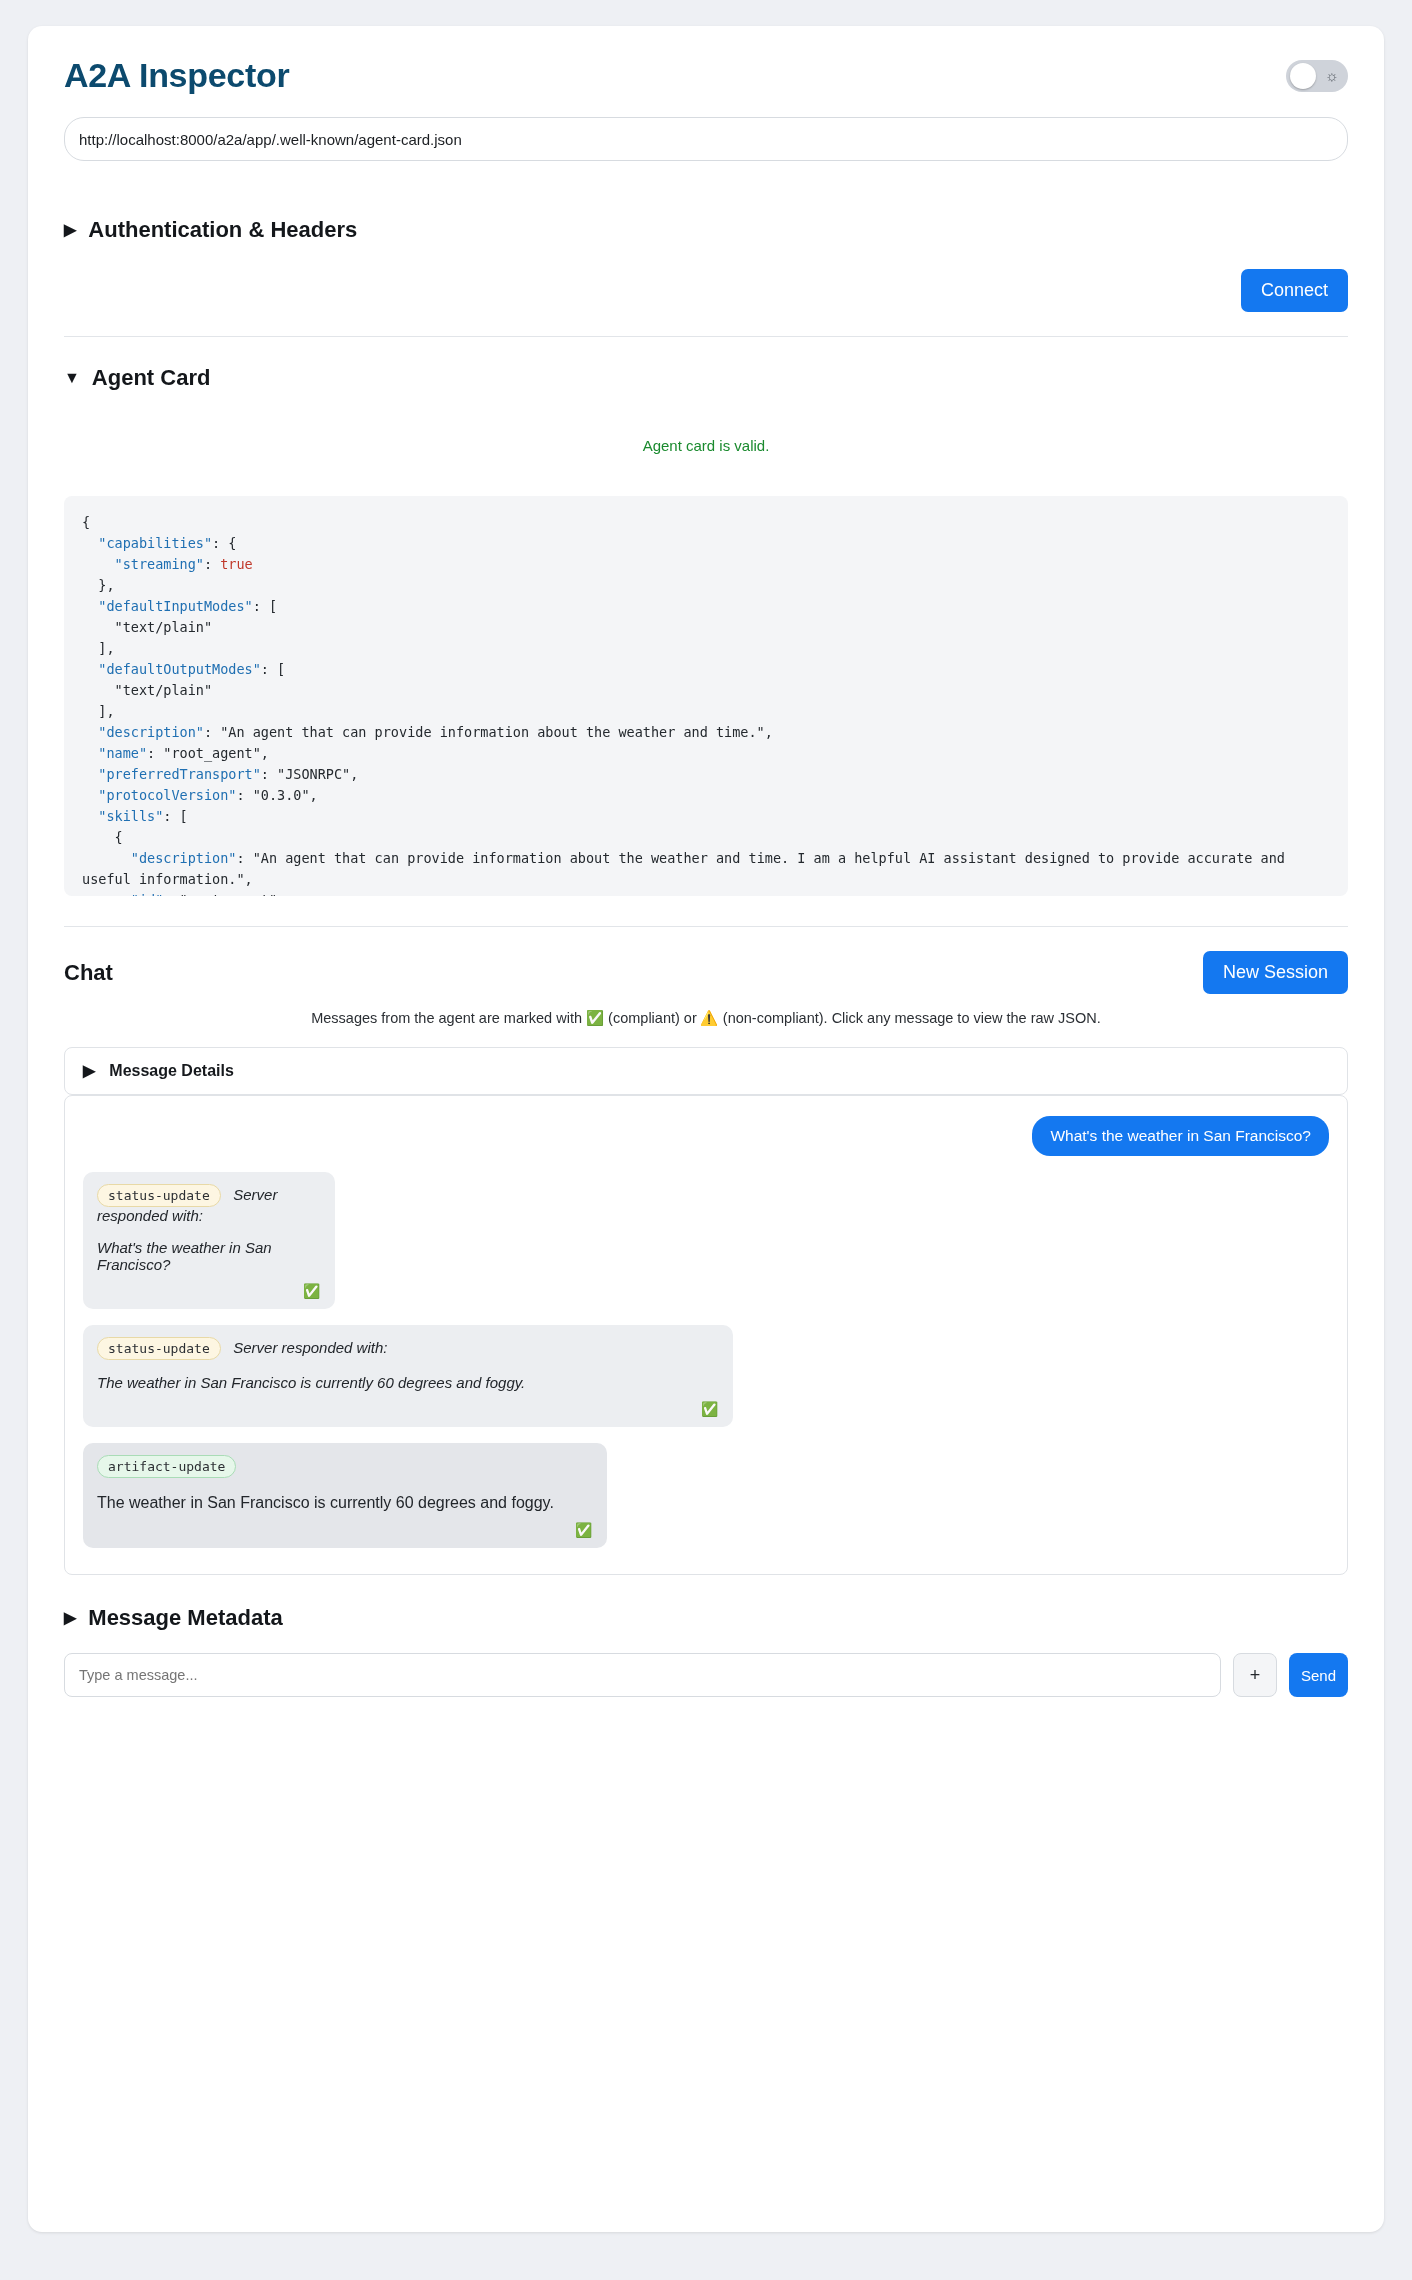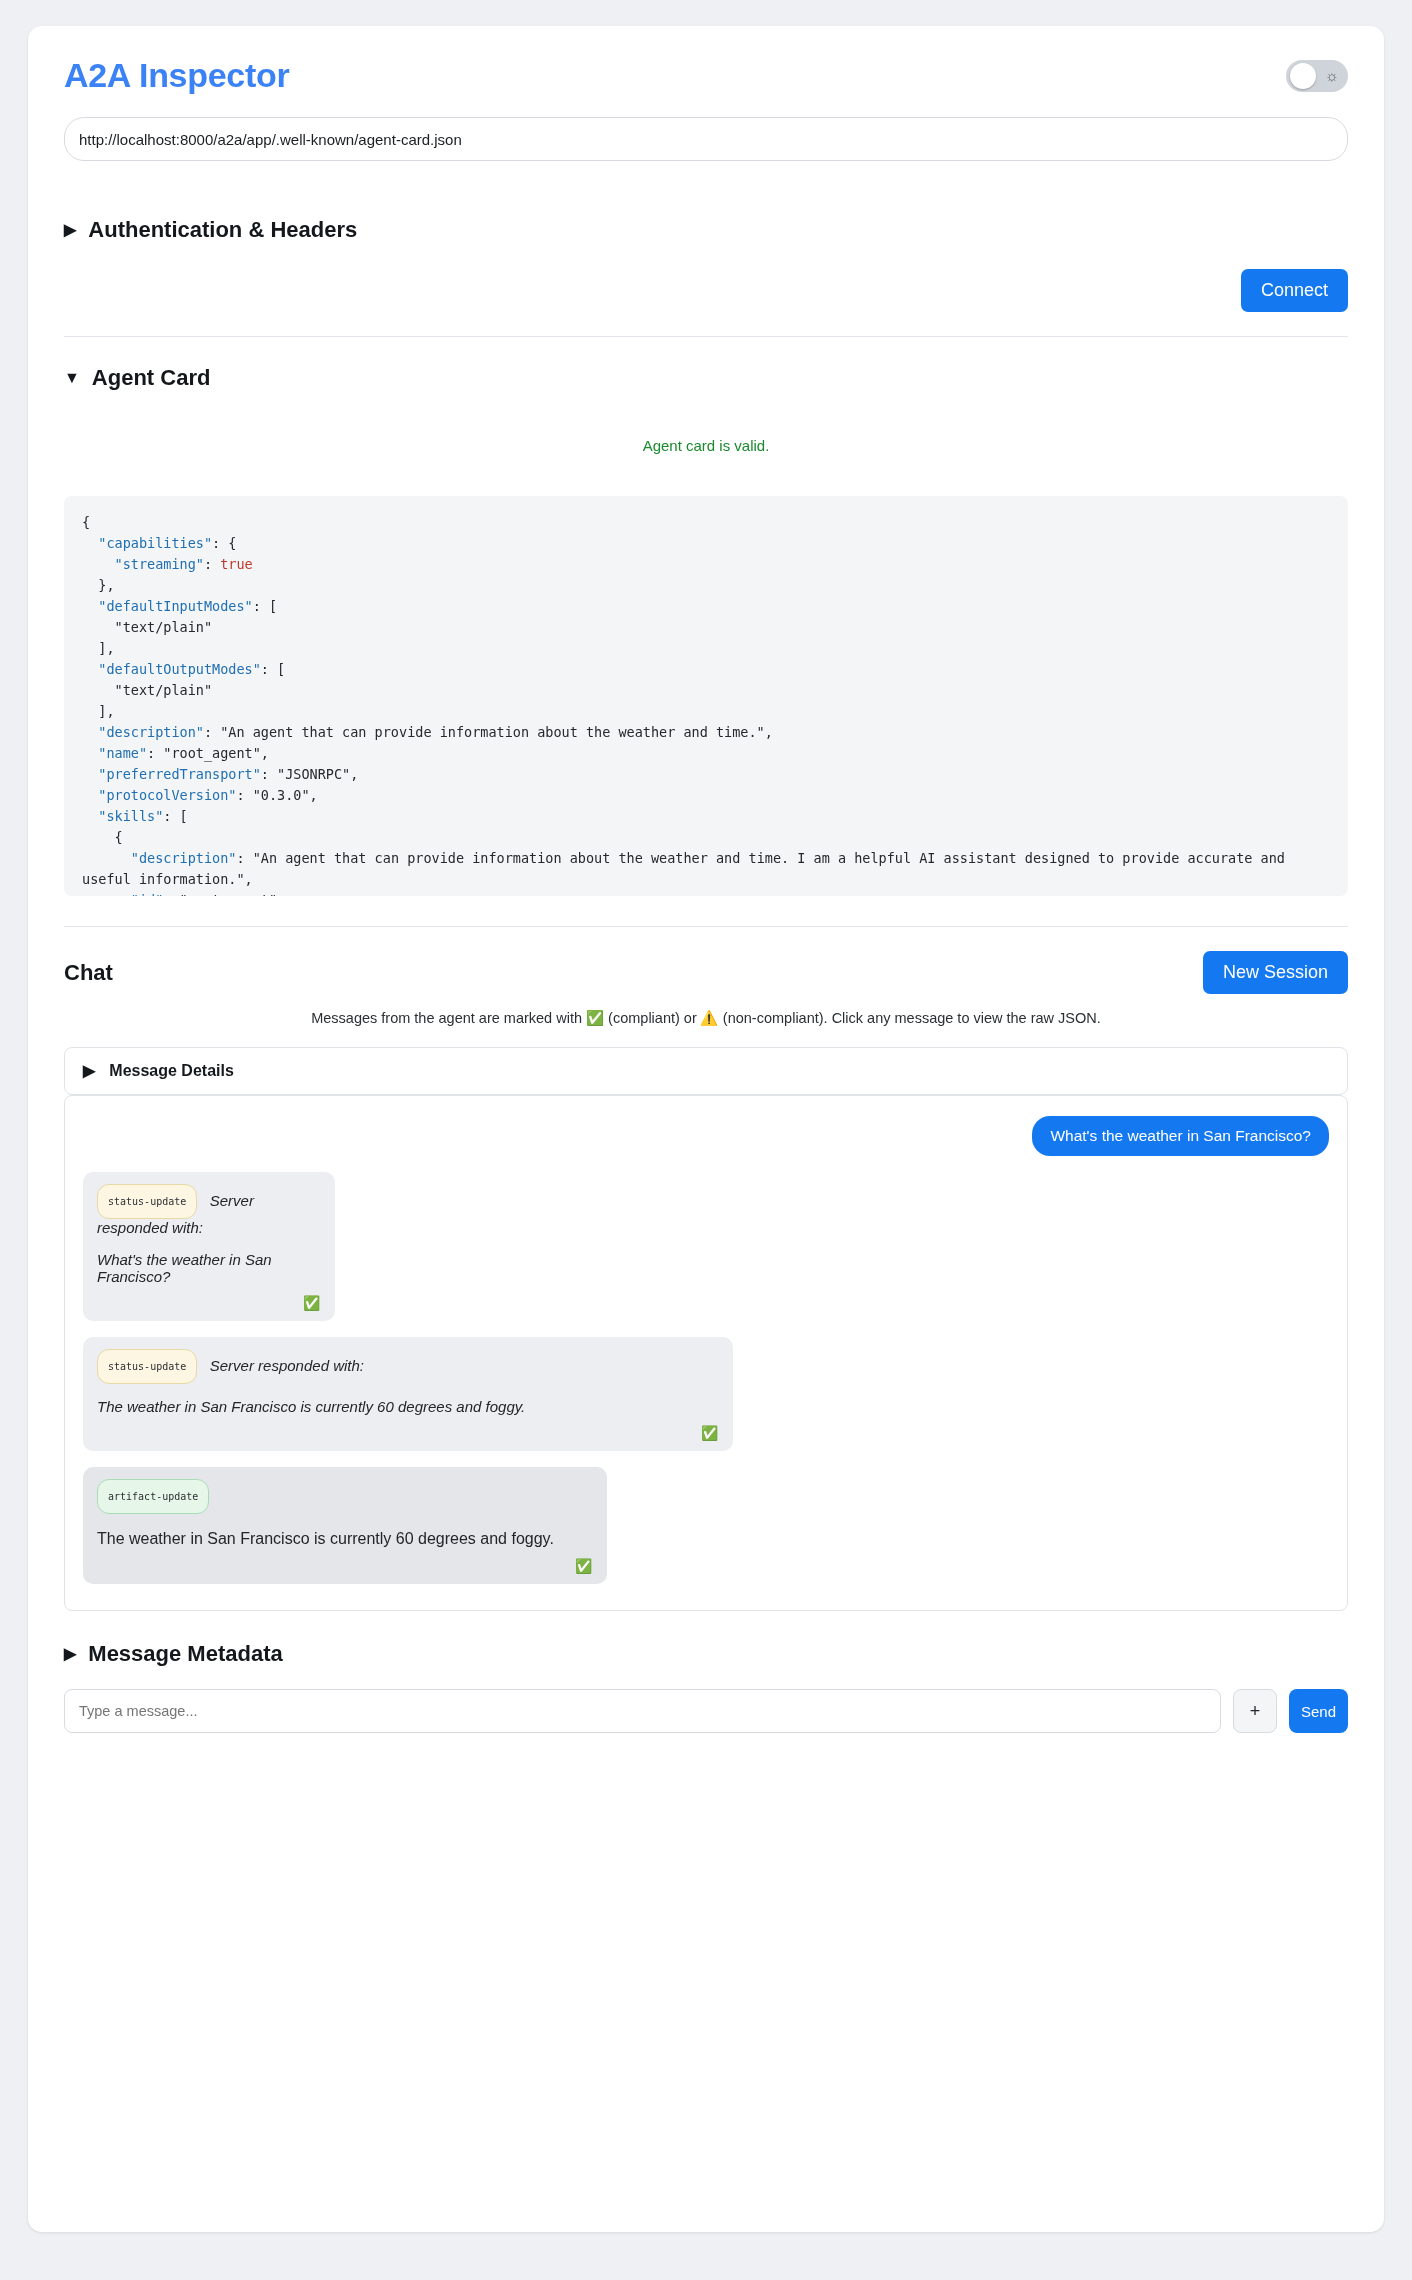"A2A Inspector" .app-title { color: #3b82f6 -> #0c4a6e }
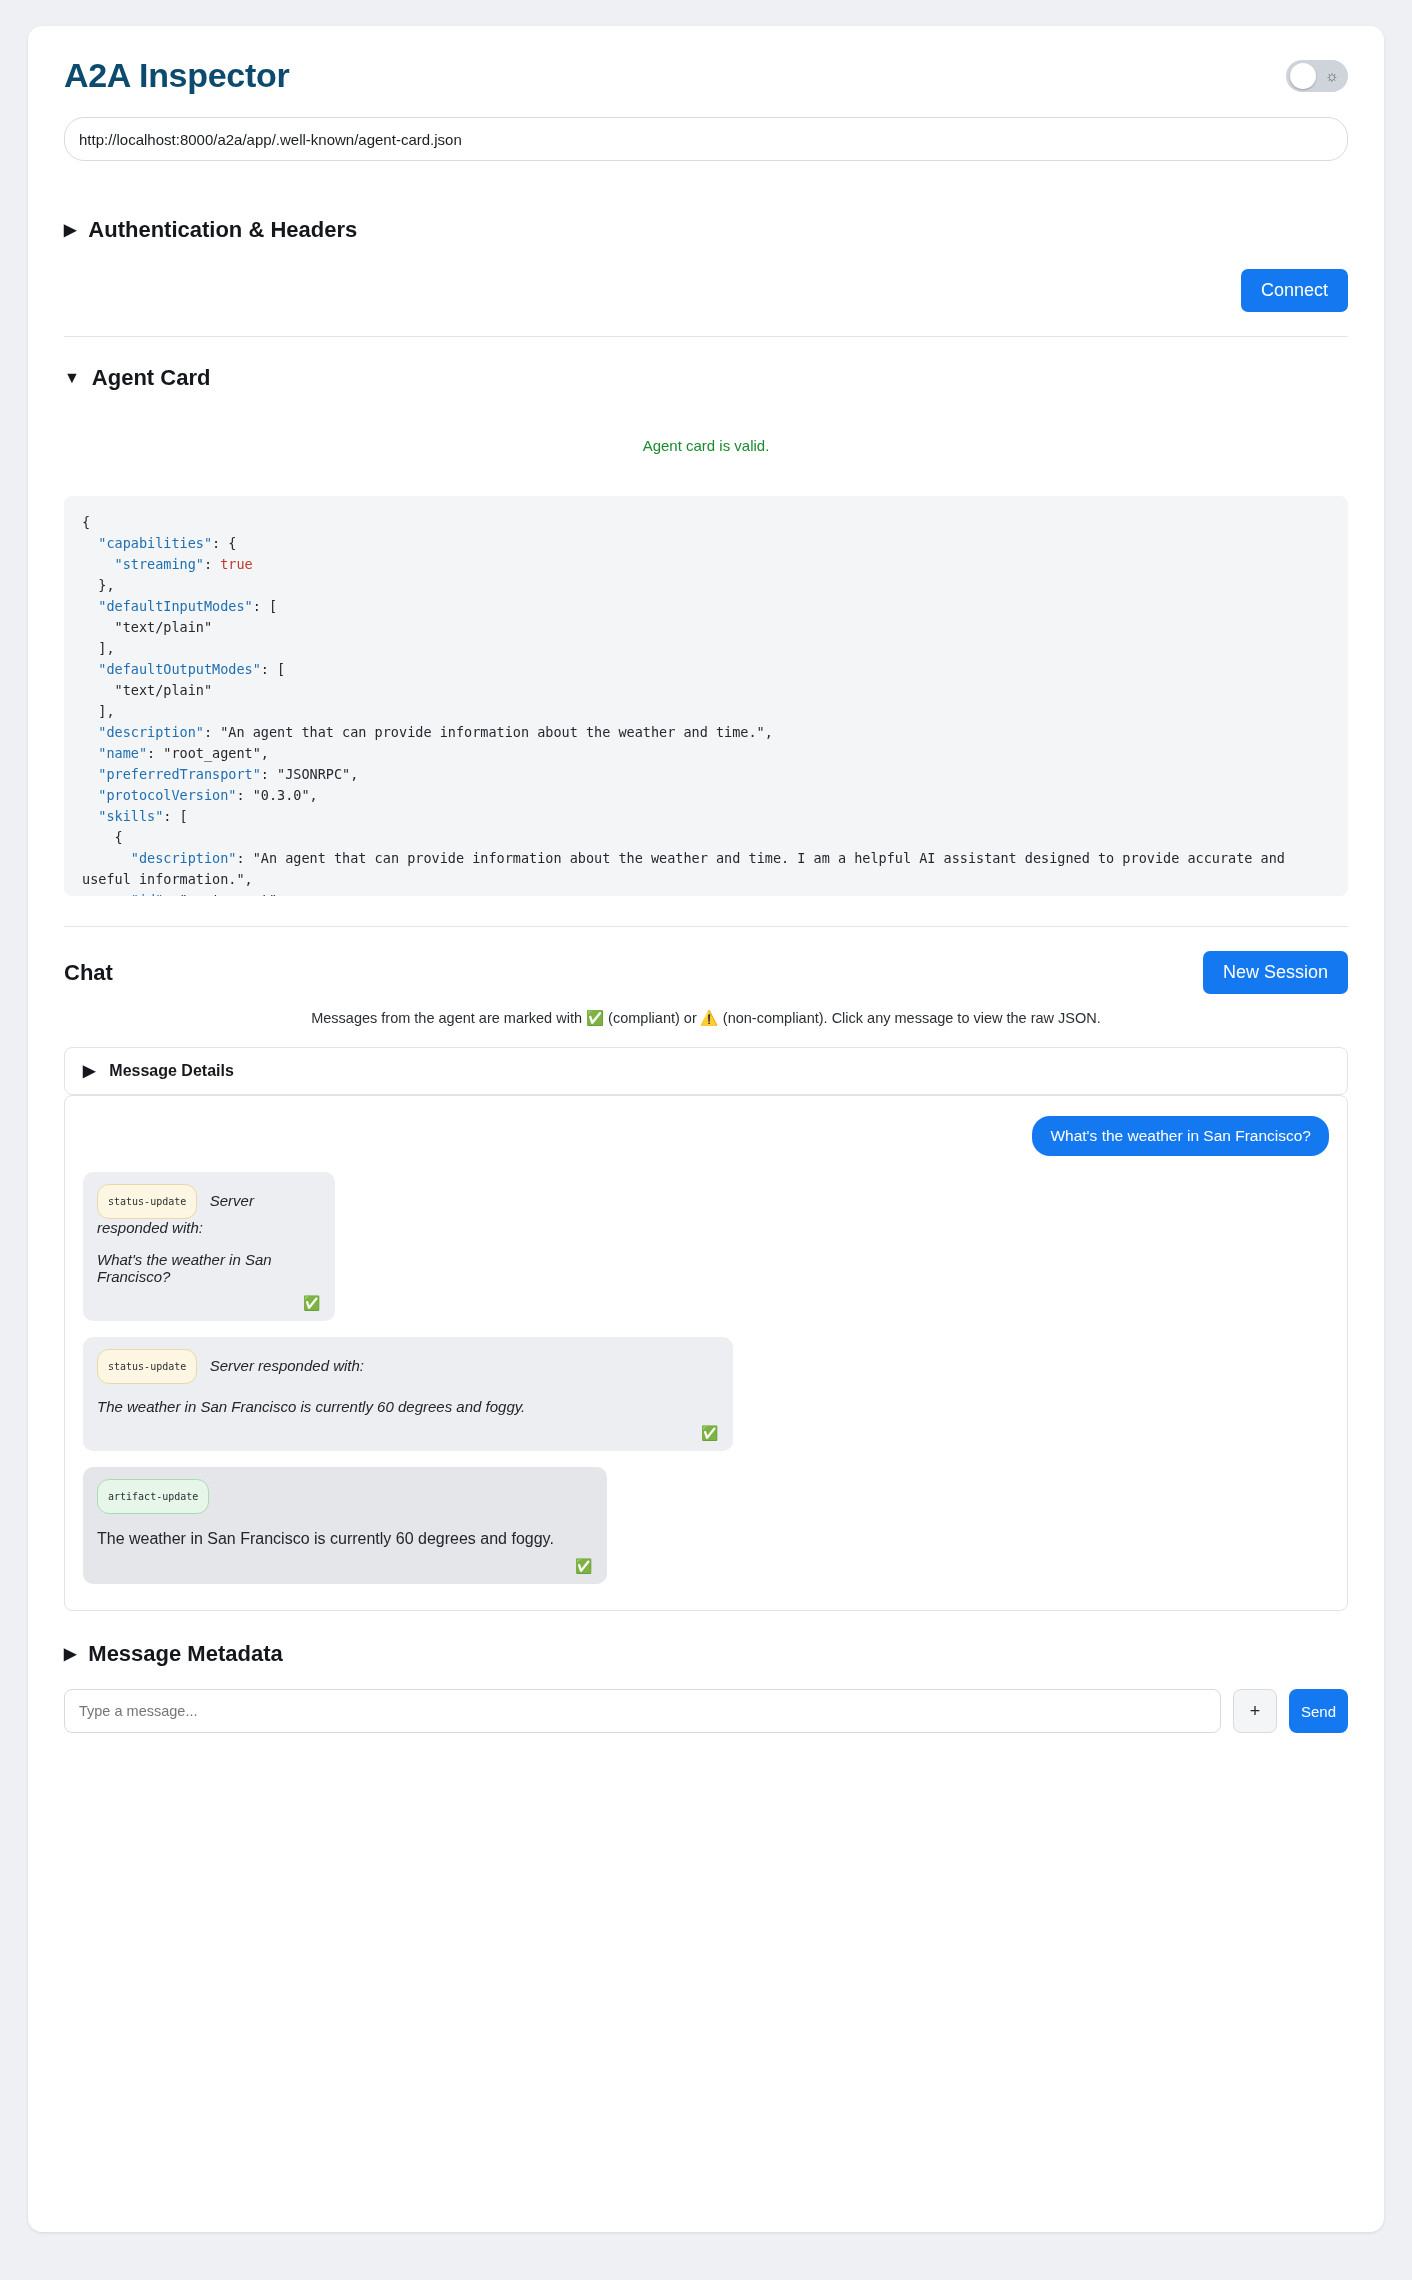"status-update" .tag { font-size: 10px -> 13px; padding: 11px 10px -> 3px 10px }
